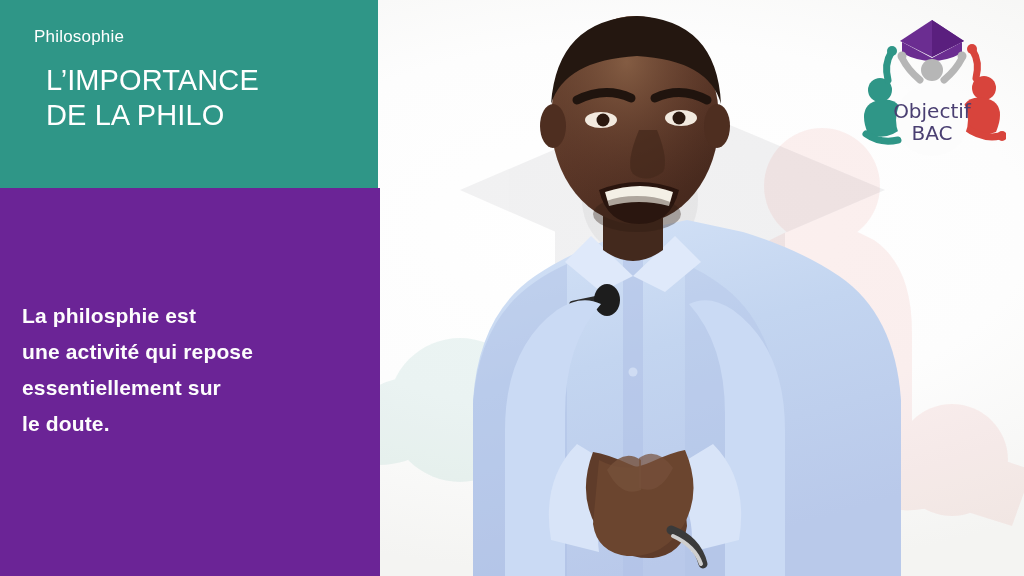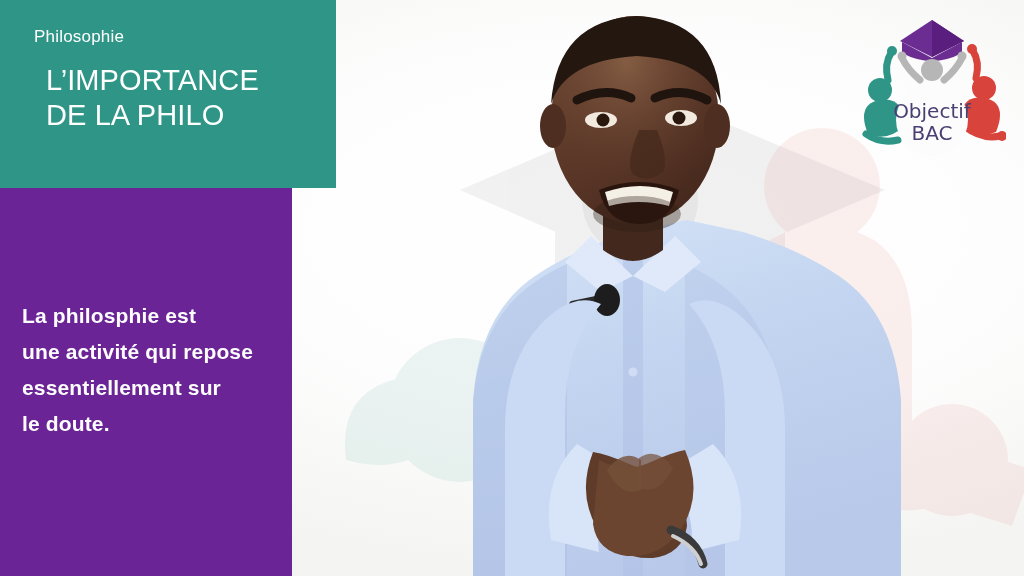"Philosophie" .panel-title { width: 336px -> 378px }
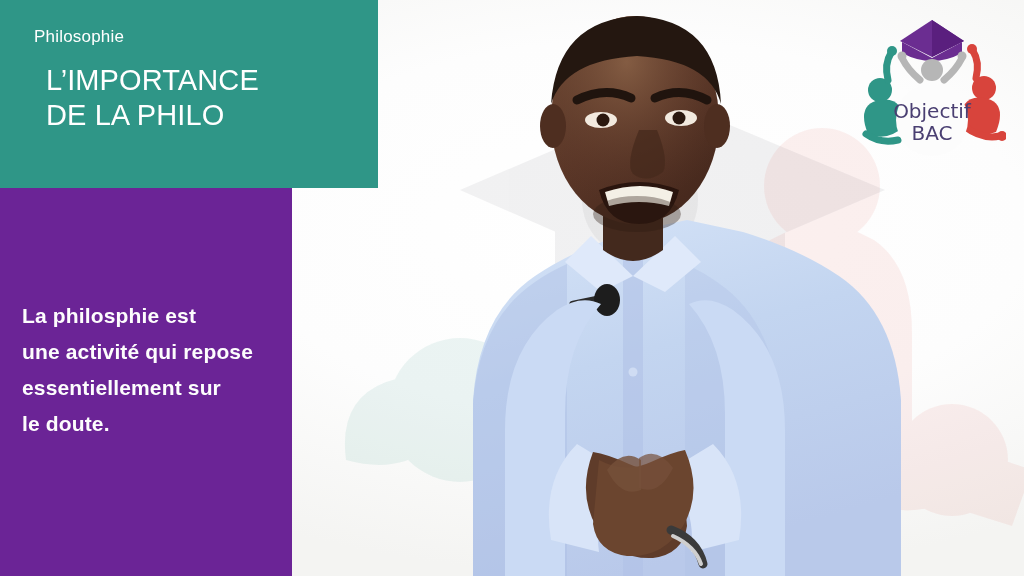"La philosphie est" .panel-body { width: 292px -> 380px }
